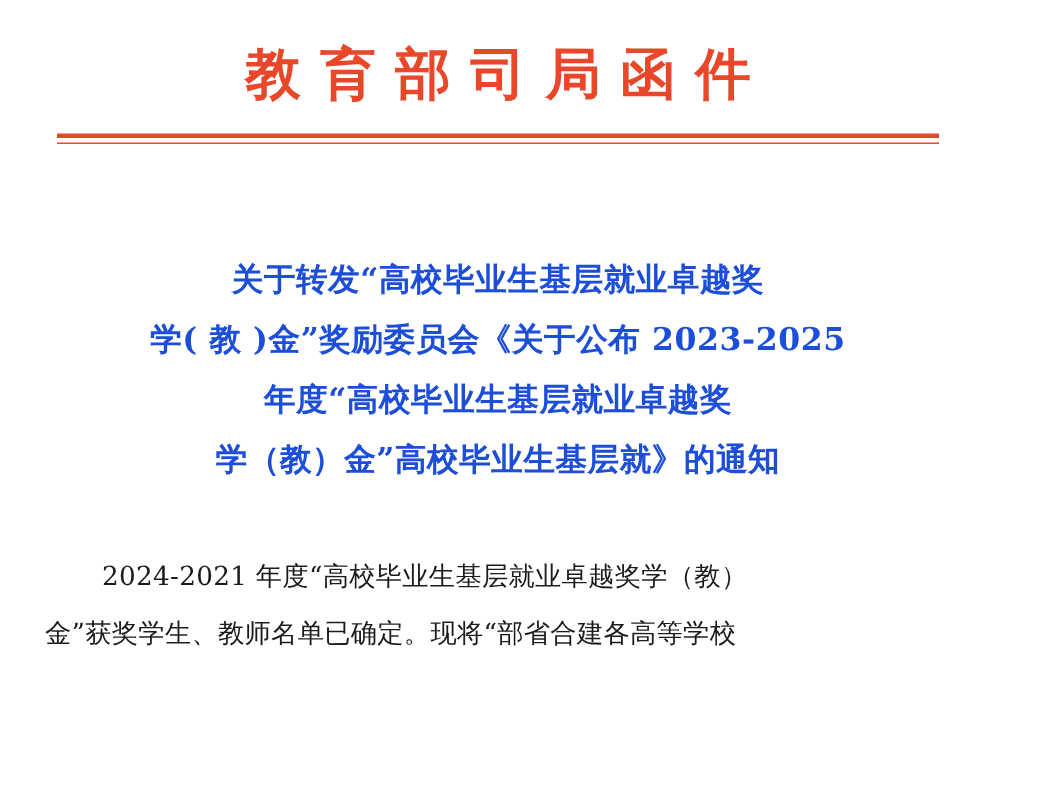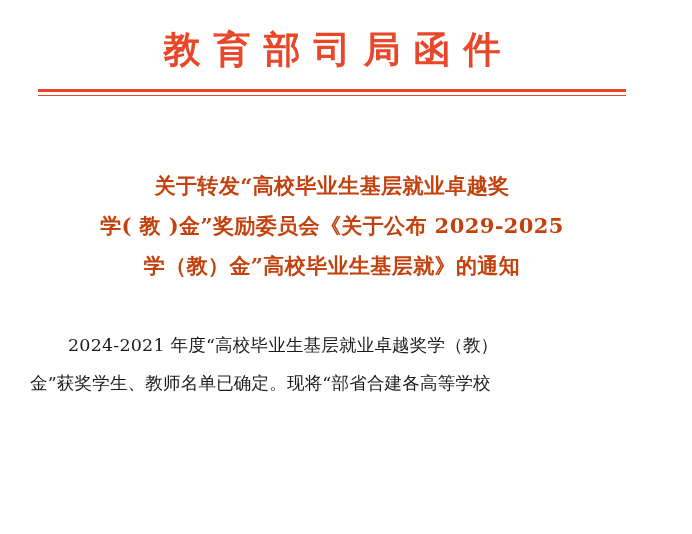"关于转发“高校毕业生基层就业卓越奖" .doc-title { color: #c2410c -> #1d4ed8 }
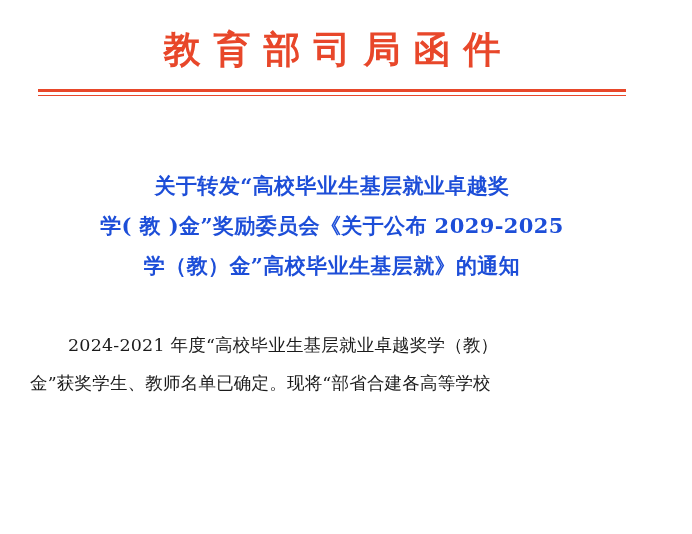"学( 教 )金”奖励委员会《关于公布 2029-2025" span.tline { text: 2029-2025 -> 2023-2025 }
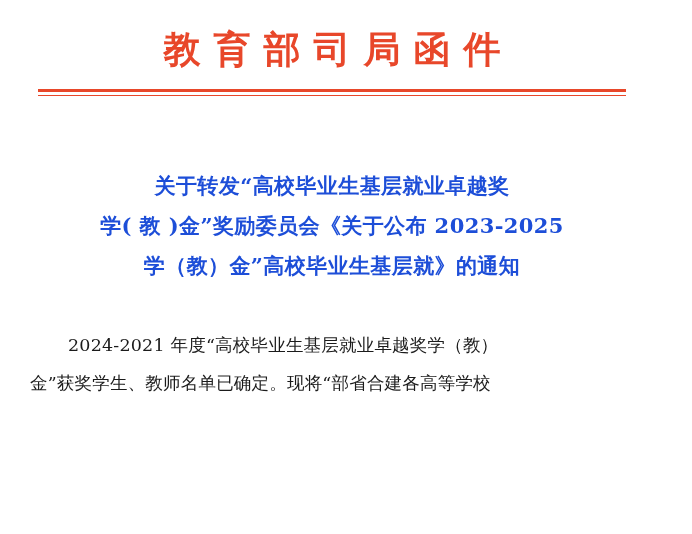"年度“高校毕业生基层就业卓越奖" span.tline { html: none -> <span>年度“高校毕业生基层就业卓越奖</span> }
